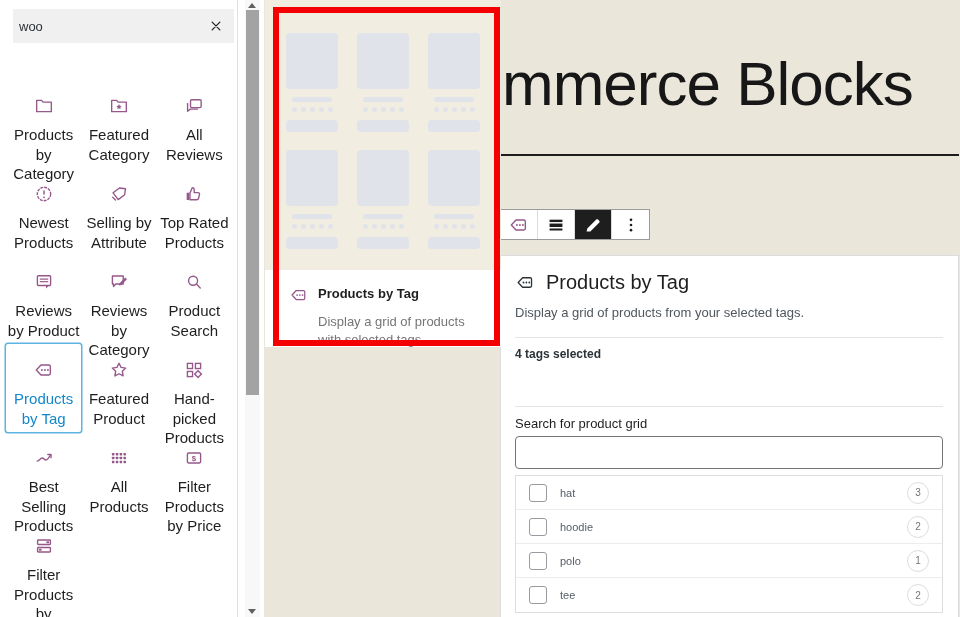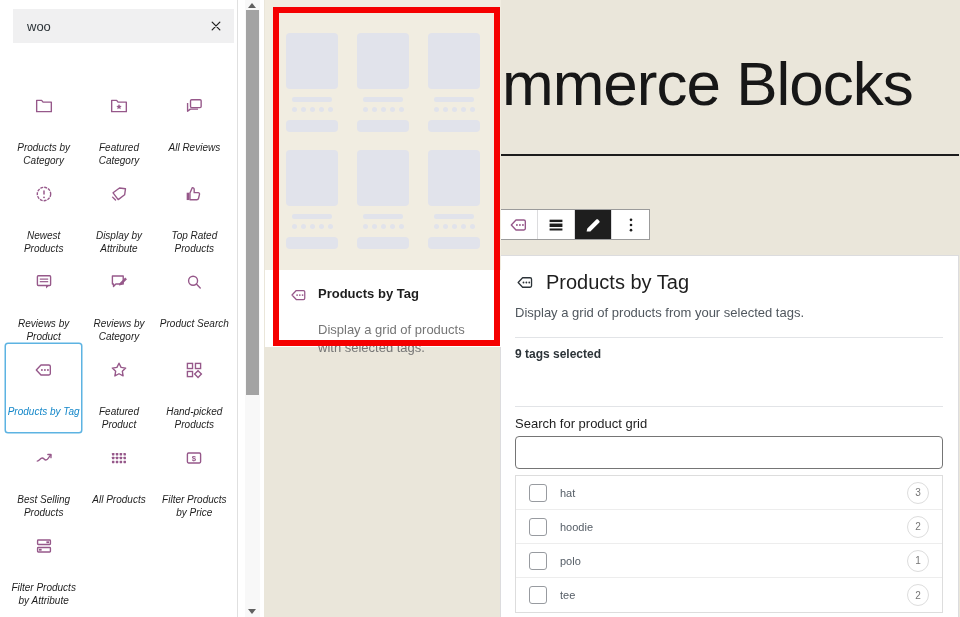"woo" .searchbox { padding: 0 8px 0 12px -> 0 8px 0 4px }
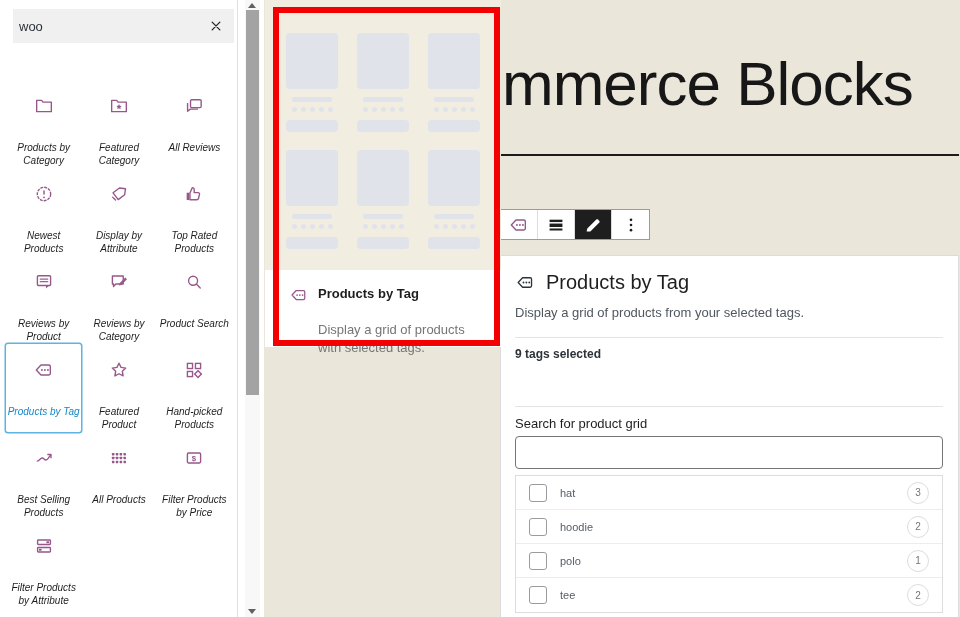"Products by Category" .blabel { font-size: 10px -> 15px; font-style: italic -> none; margin-top: 24px -> 8px }
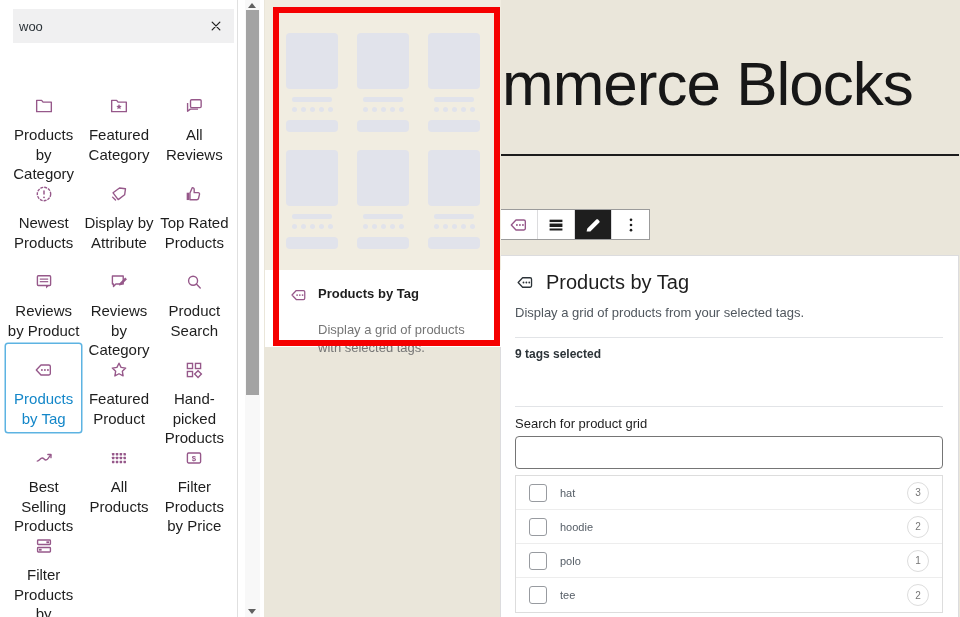"Display by Attribute" span.blabel { text: Display -> Selling }
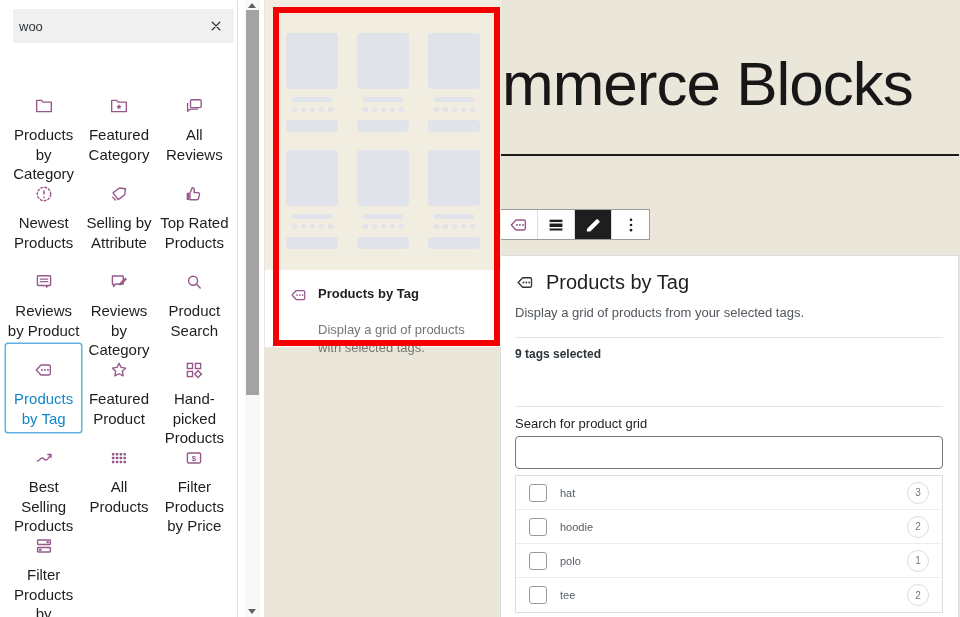"Display a grid of products with" .pf-desc { margin-top: 20px -> 12px }
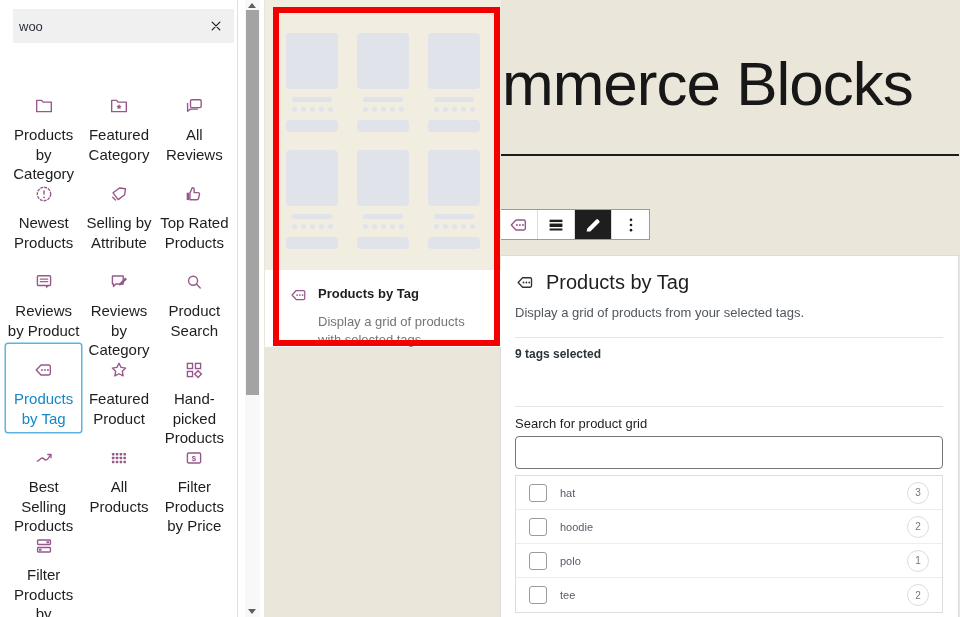"9 tags selected" div.sp-count { text: 9 -> 4 }
